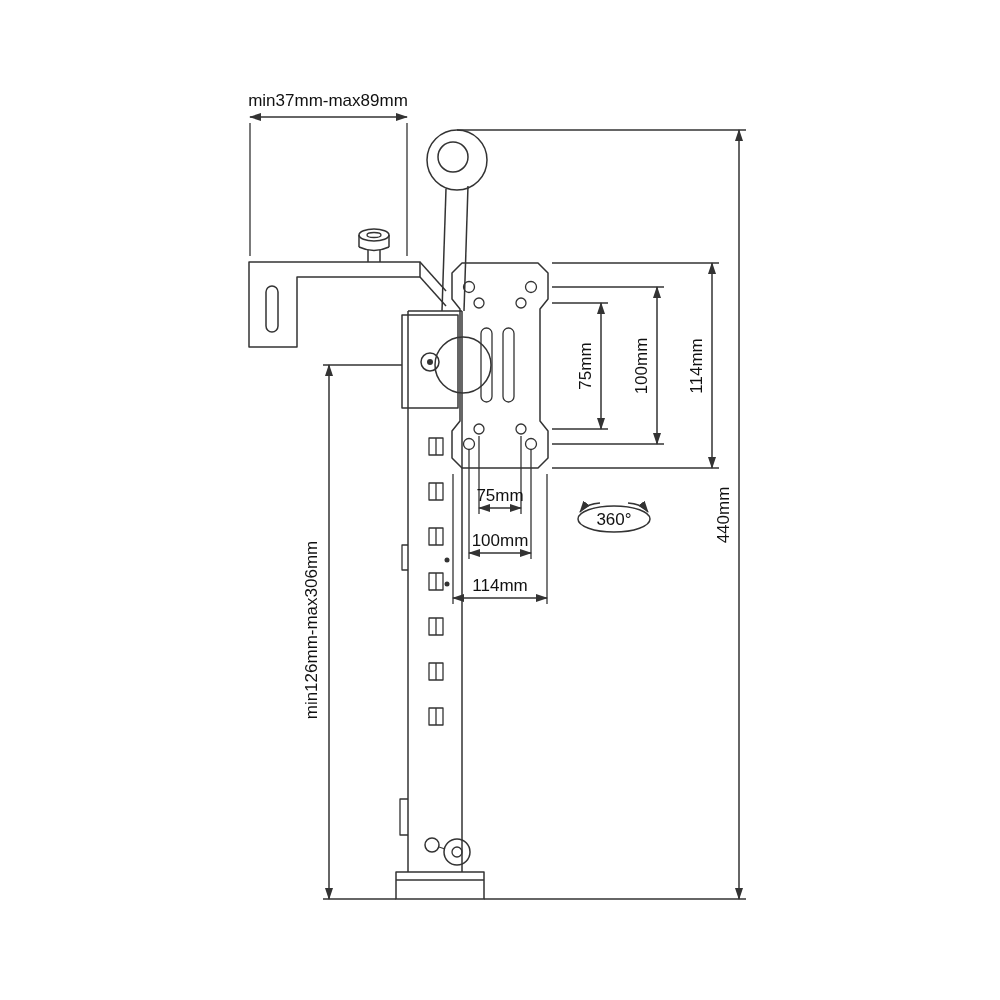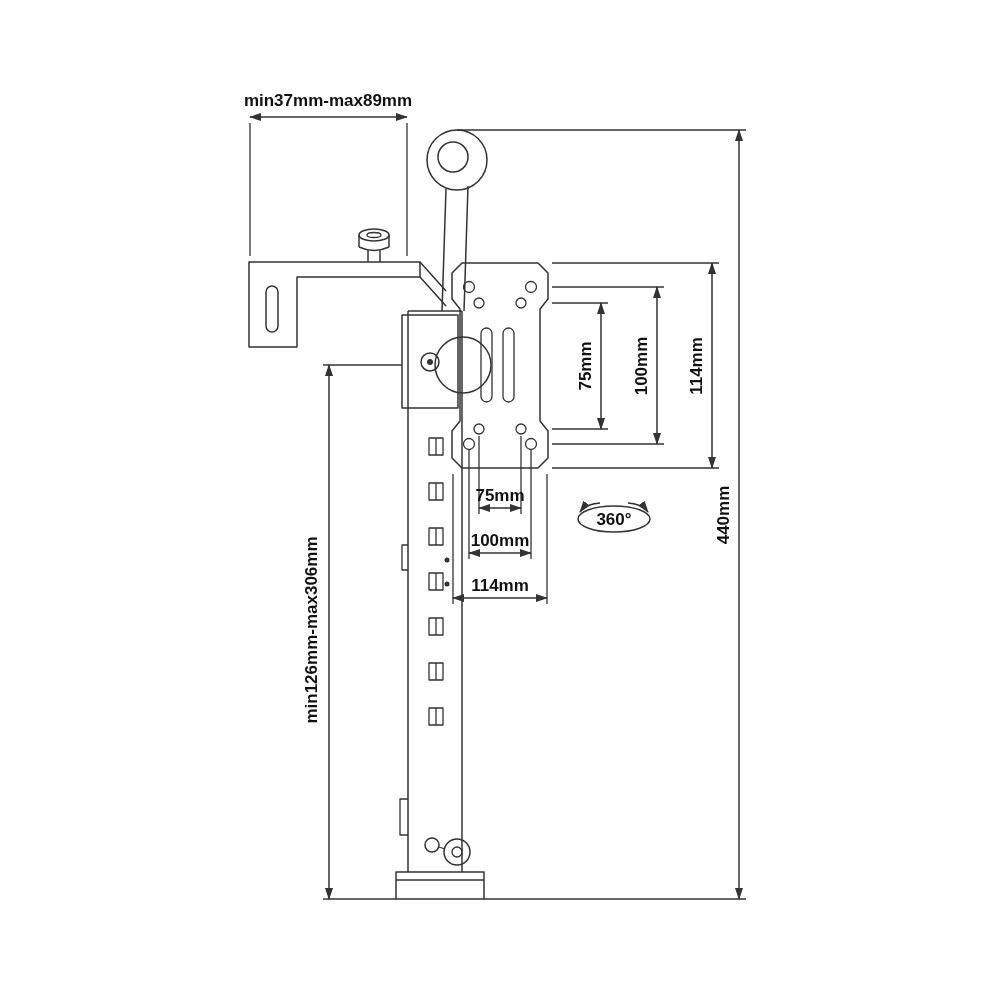"min37mm-max89mm" .canvas { font-weight: bold -> none }
